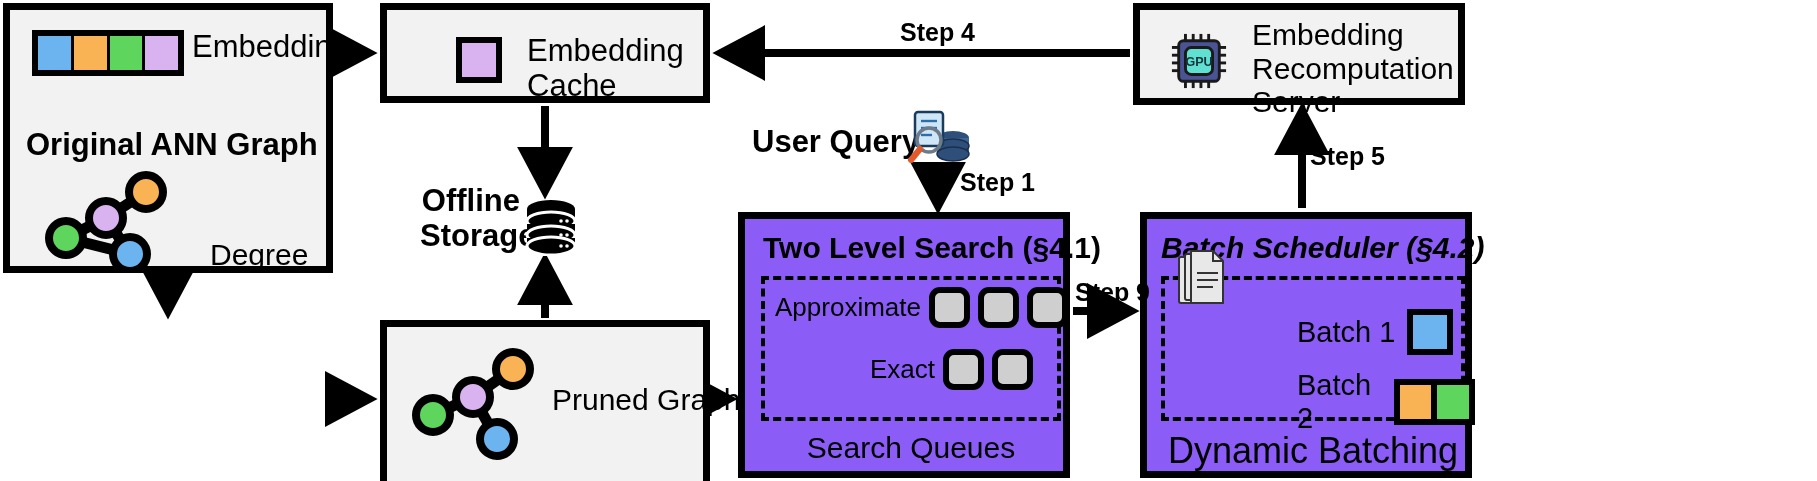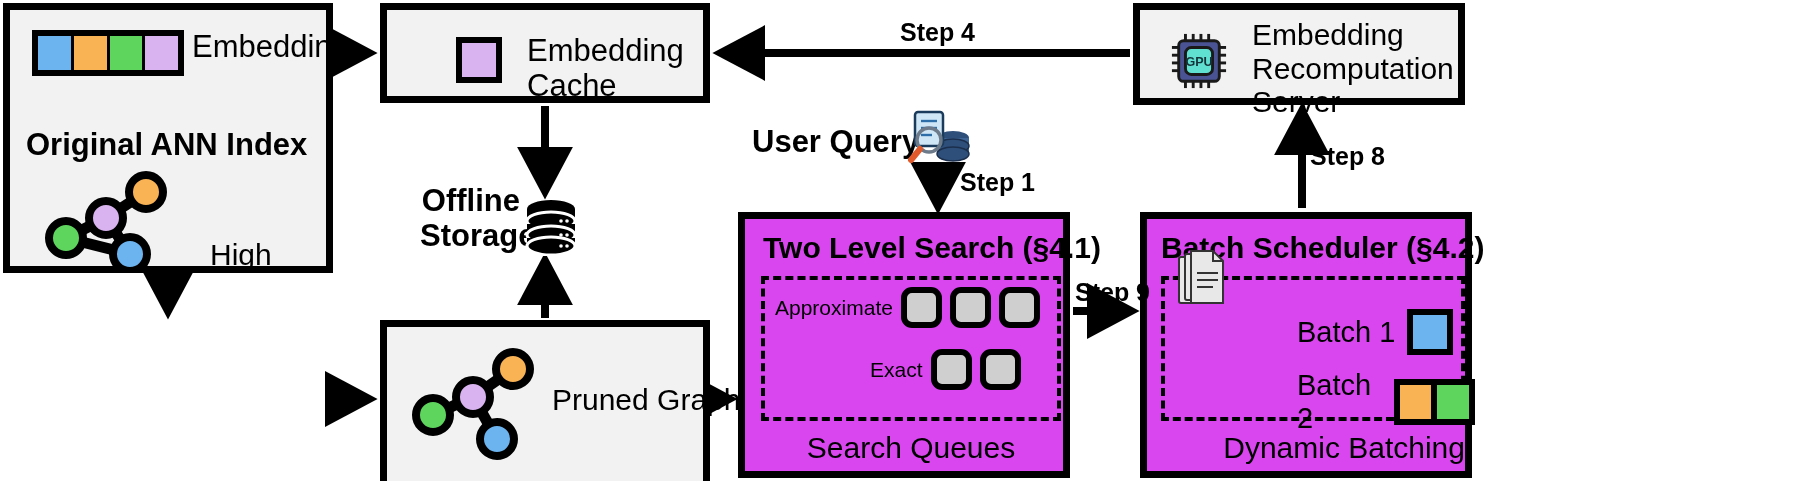"Original ANN Index" div.lbl { text: Index -> Graph }
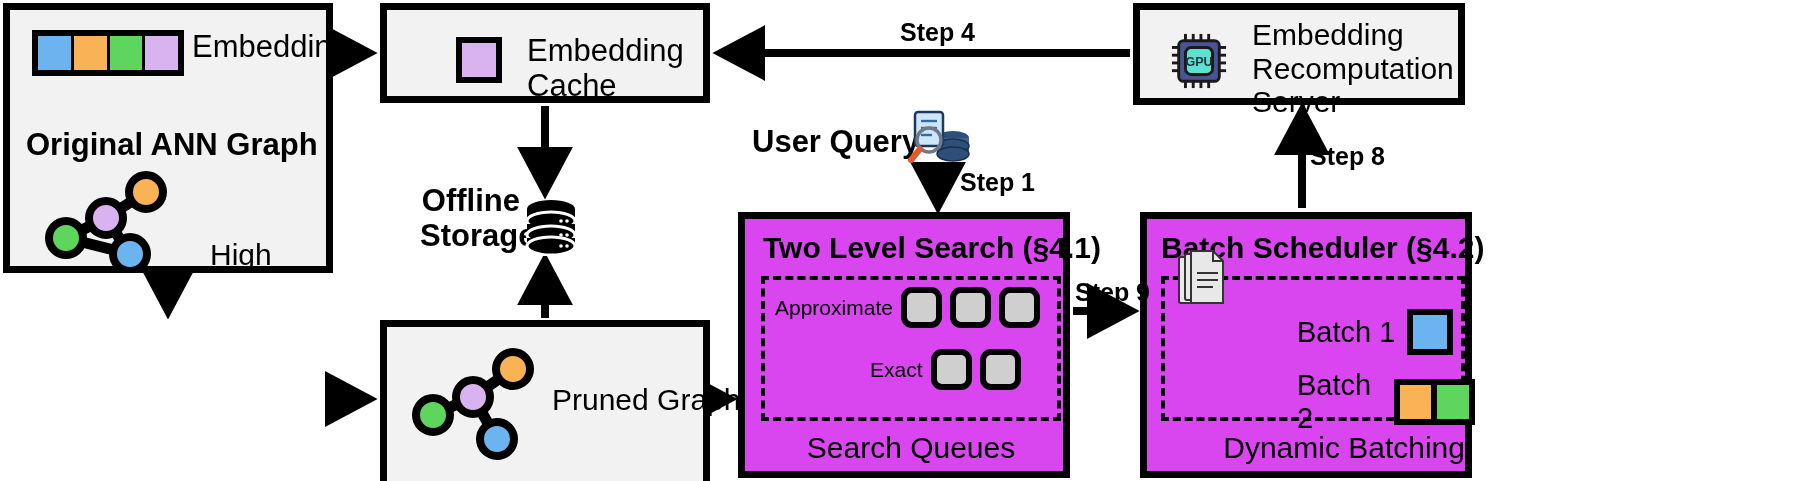"Step 8" div.step { text: 8 -> 5 }
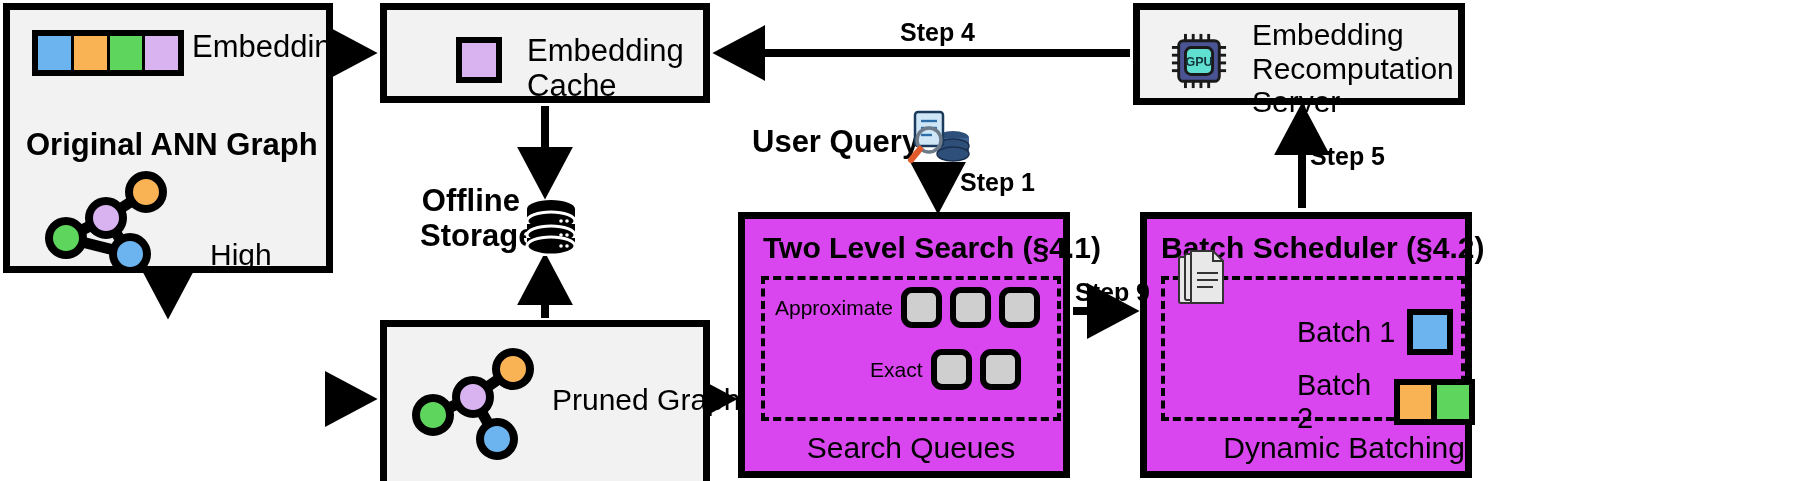"High" div.lbl { text: High -> Degree }
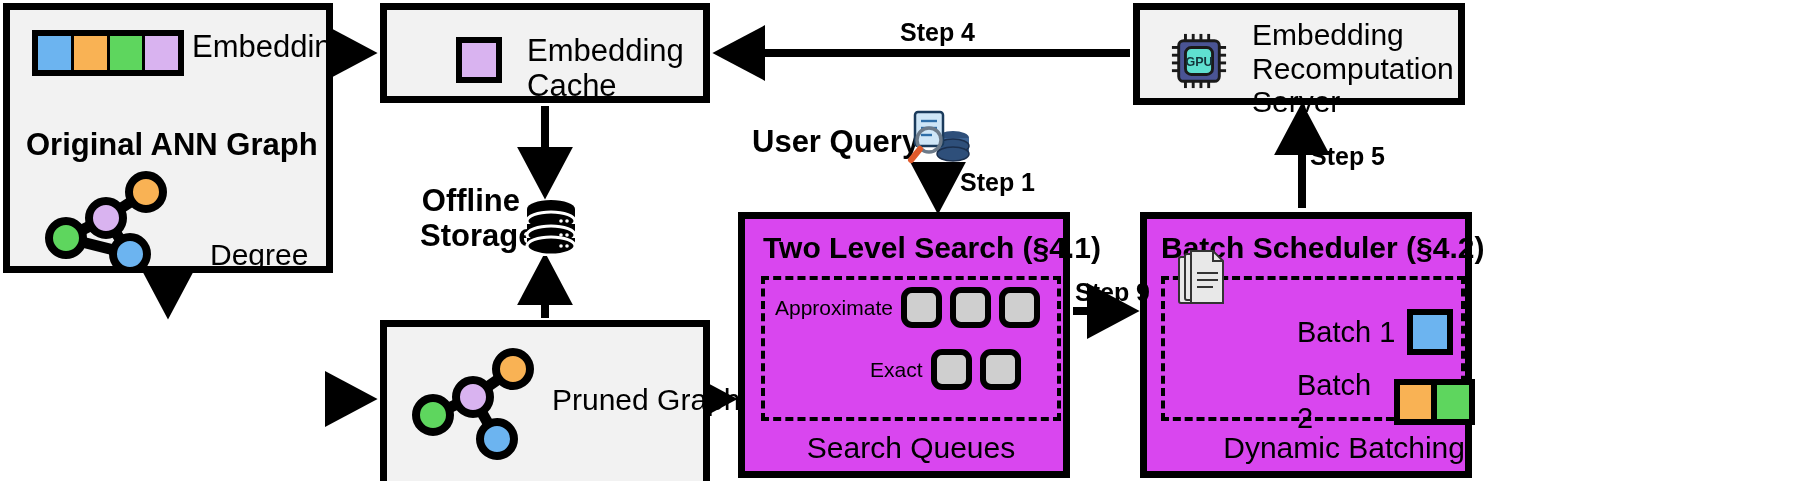"Two Level Search (§4.1)" .box.gray { background: #d946ef -> #8b5cf6 }
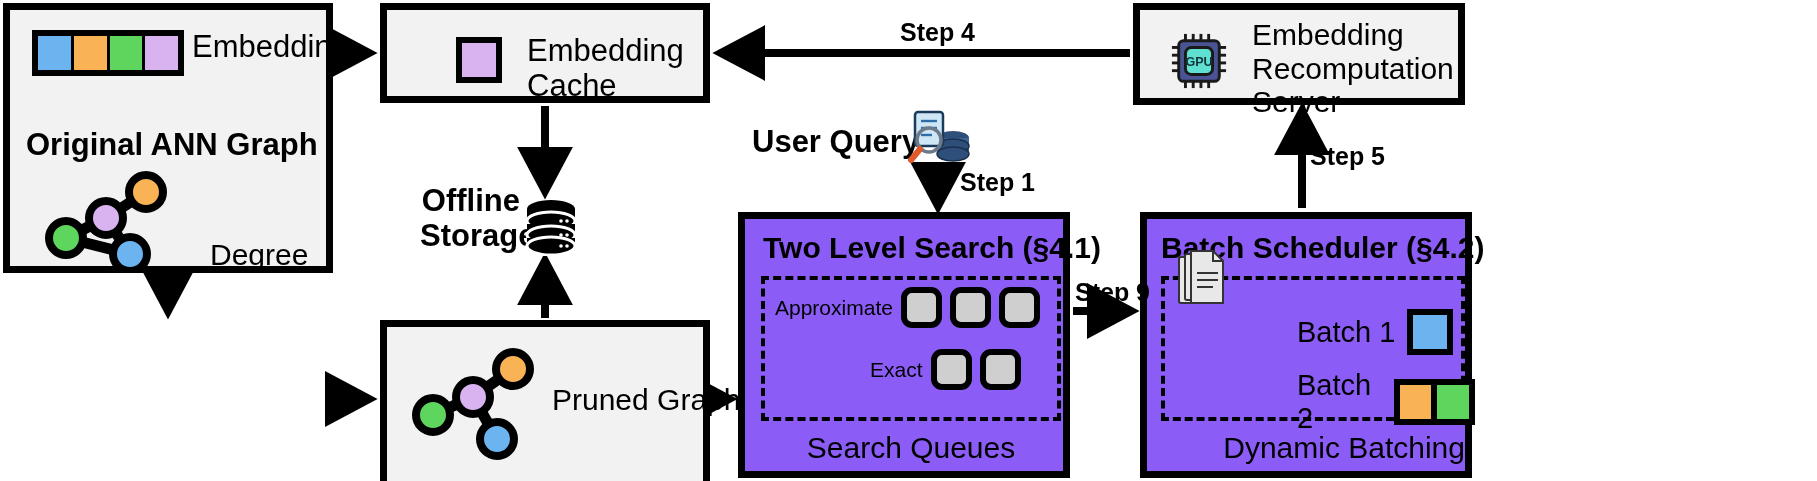"Batch Scheduler (§4.2)" #bsTitle { font-style: none -> italic }
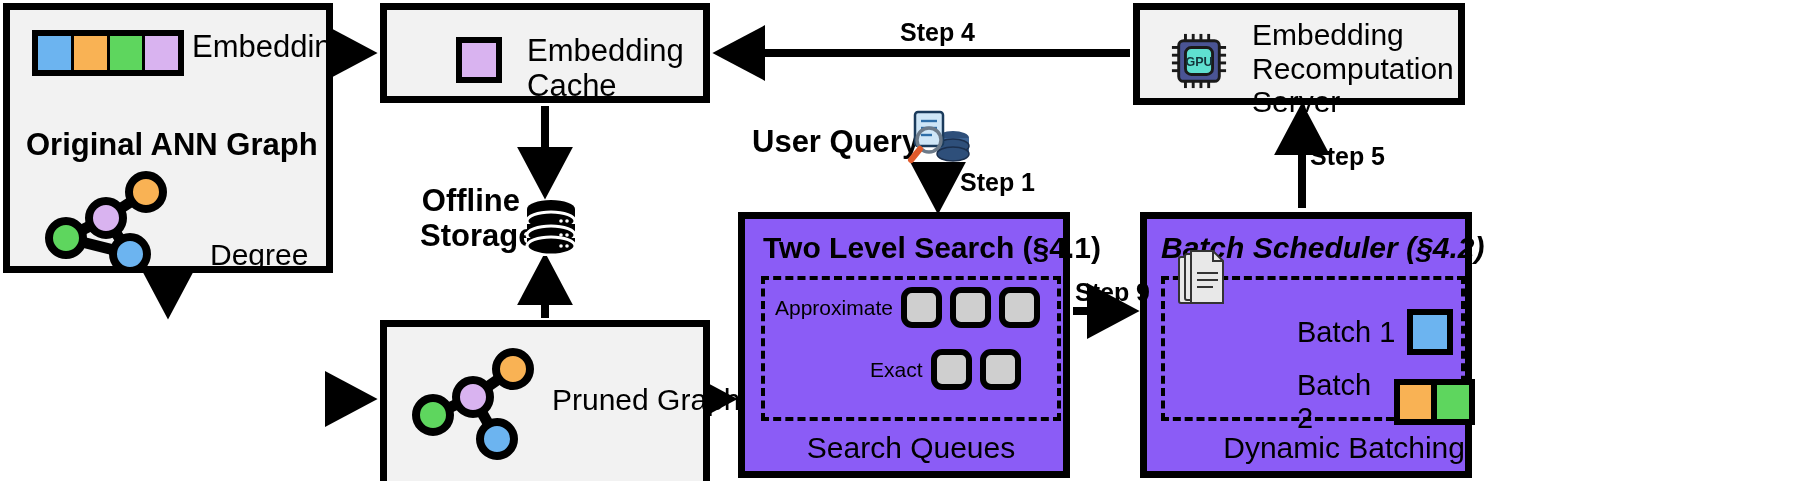"Approximate" .qlabel { font-size: 21px -> 26px }
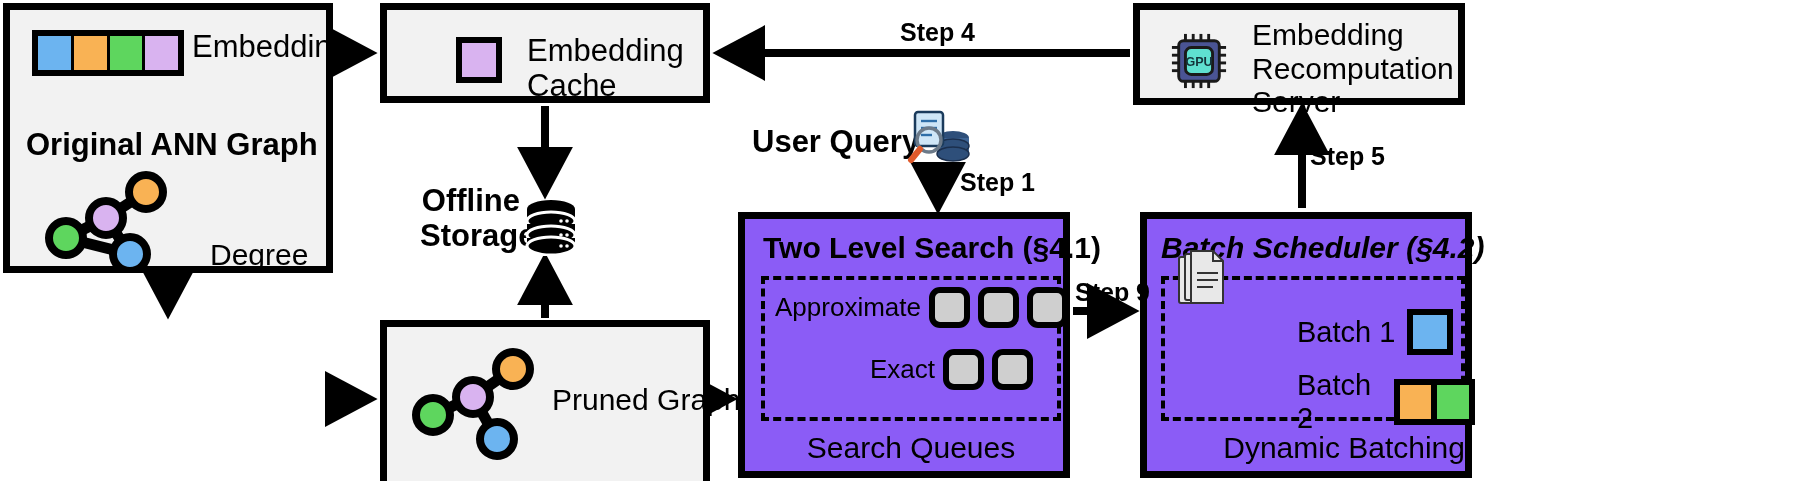"Dynamic Batching" #bsFooter { font-size: 30px -> 36px; text-align: right -> center }
